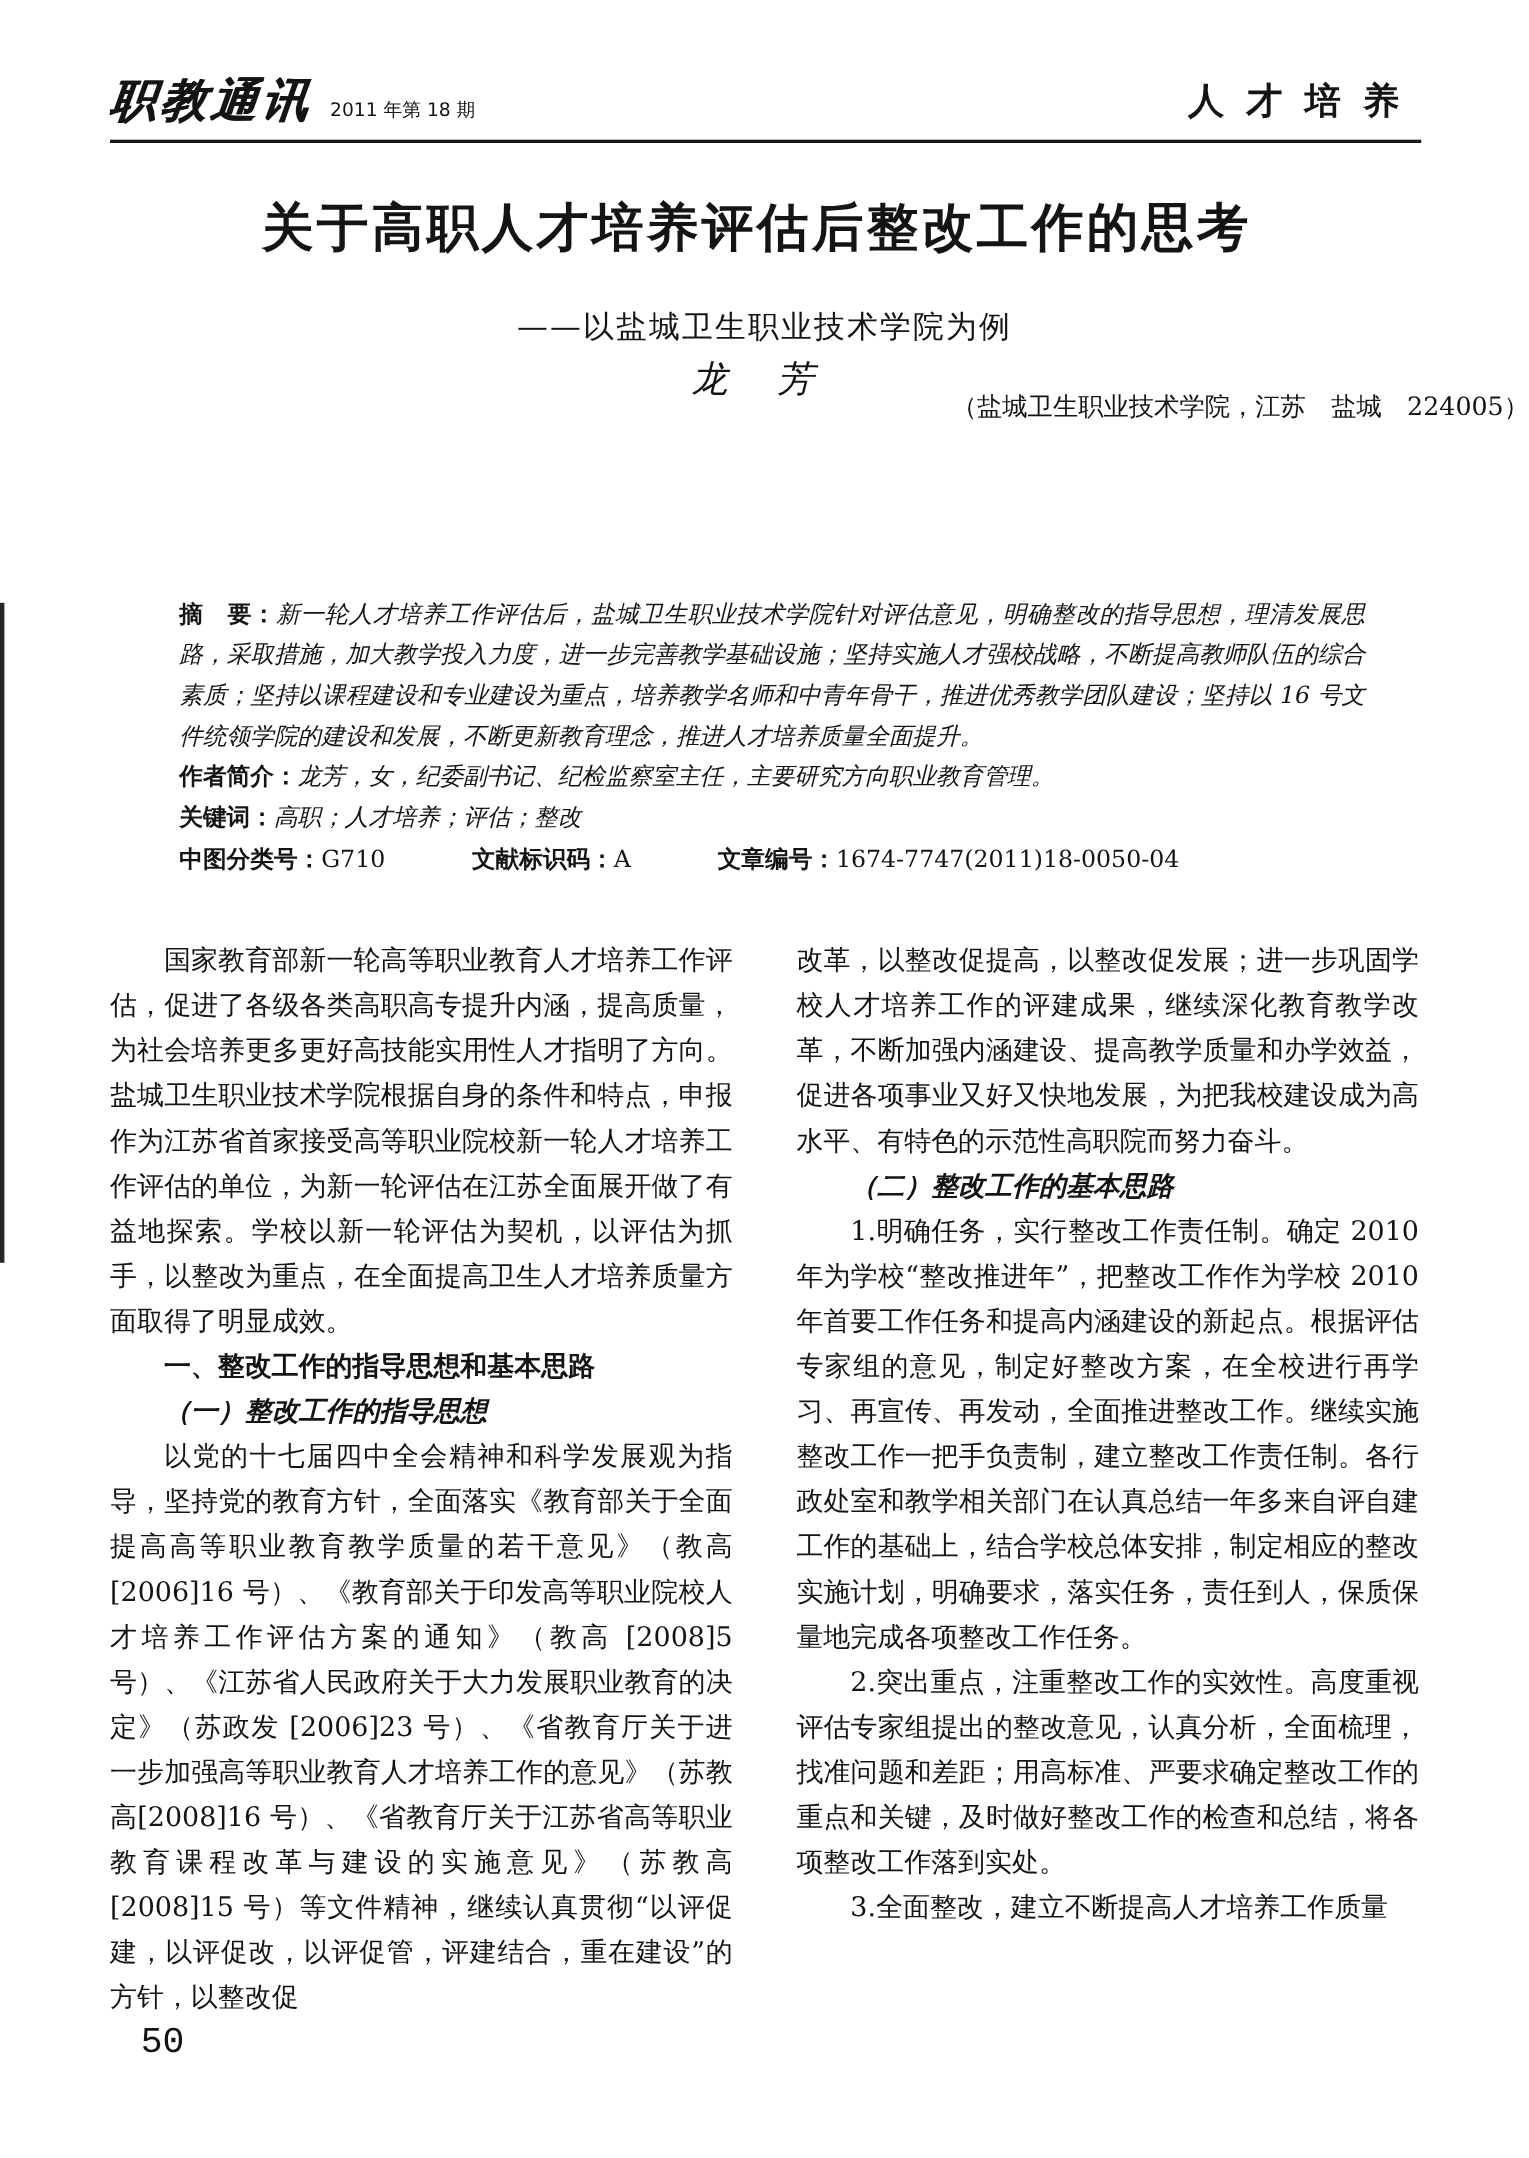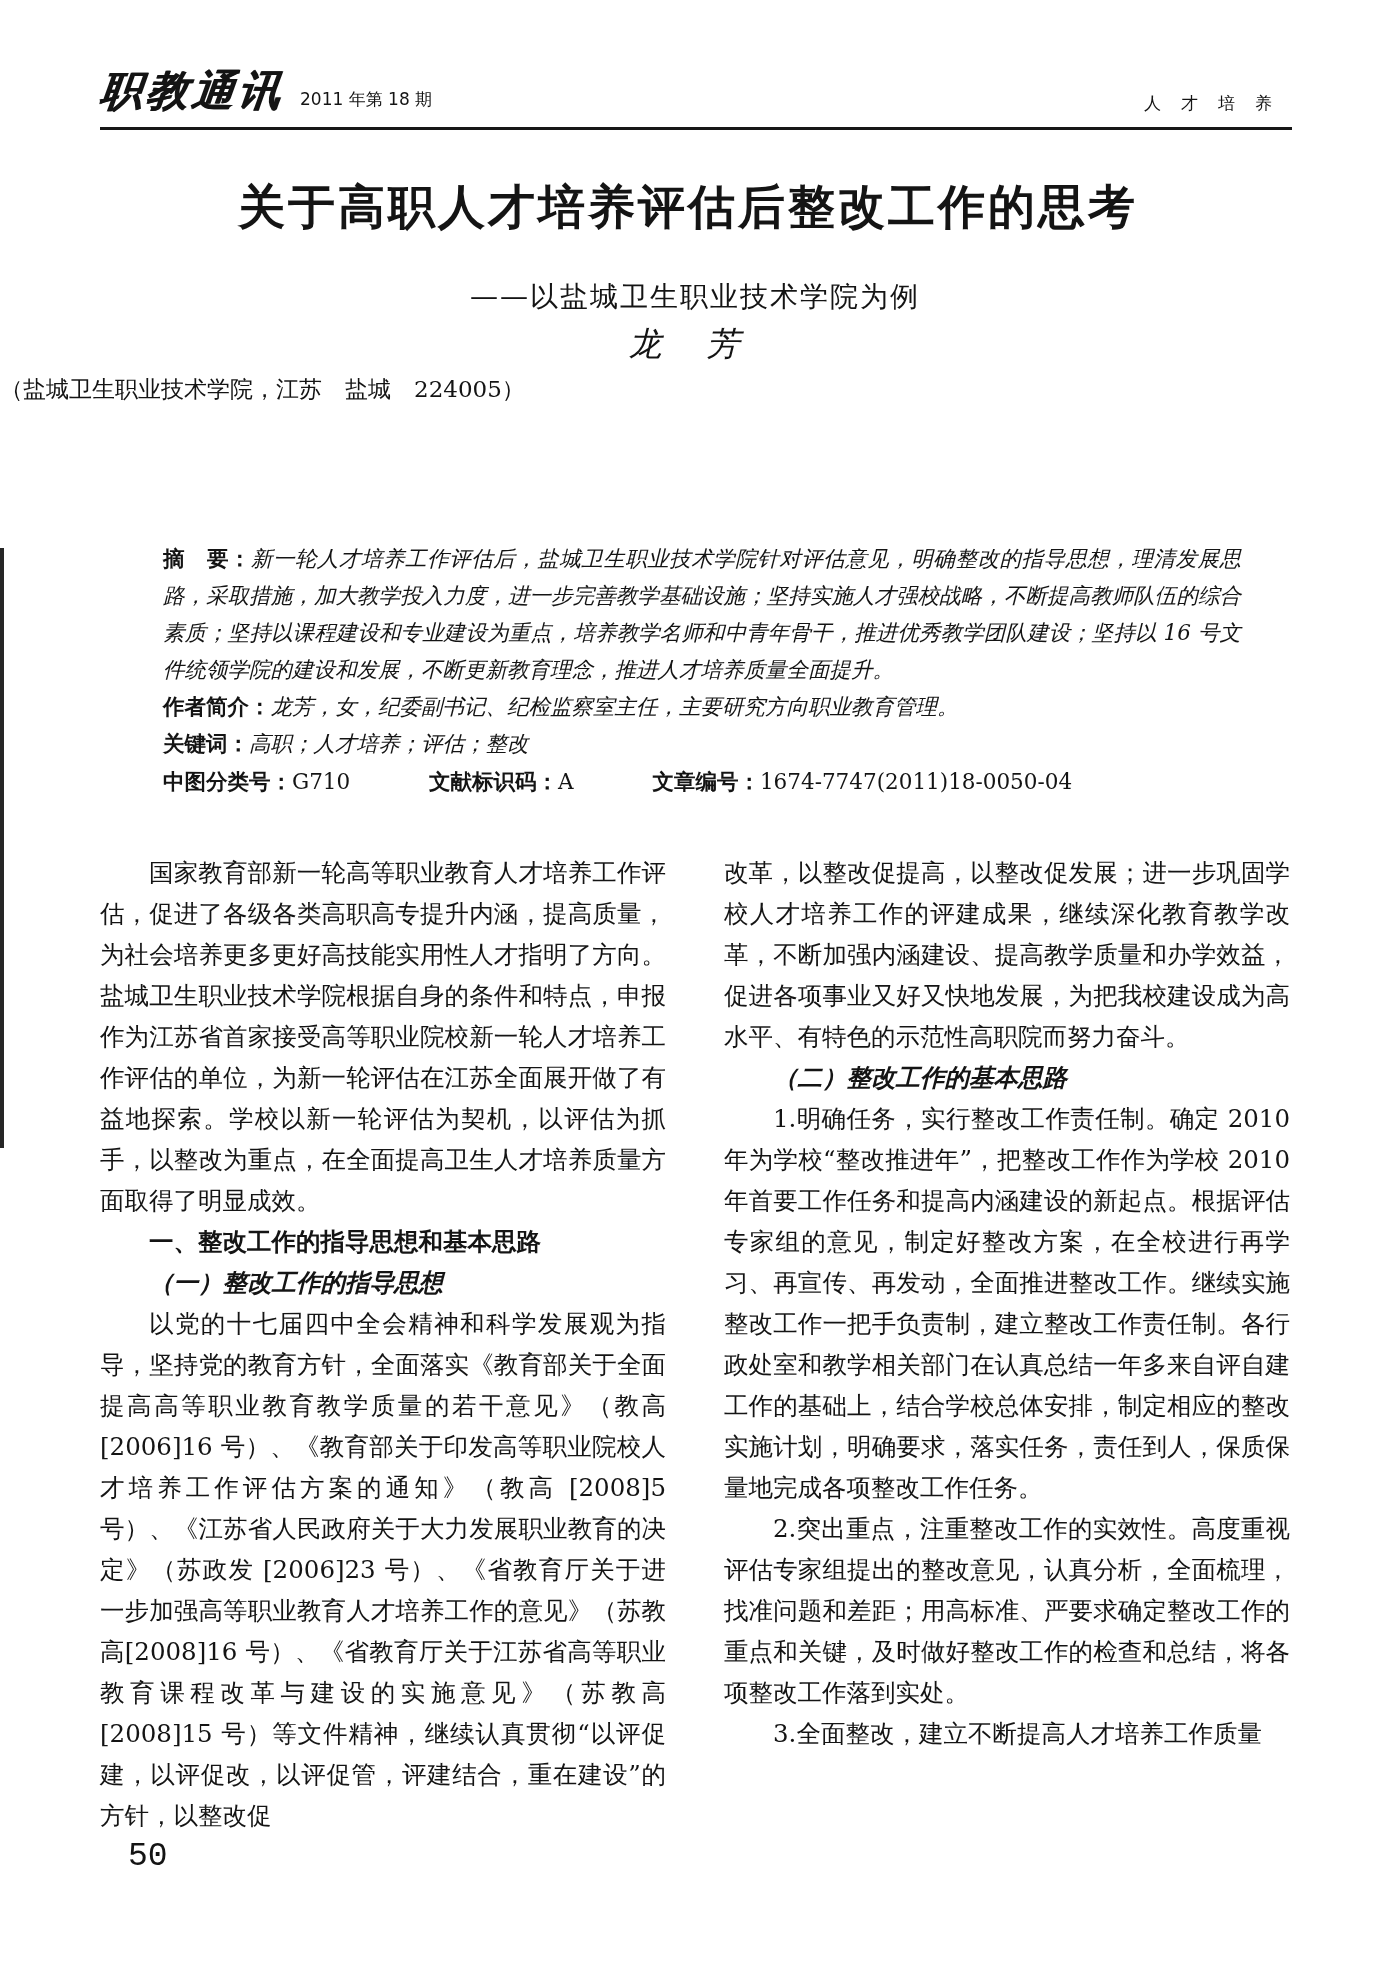"人才培养" .section { font-size: 17px -> 33px; font-weight: normal -> bold }
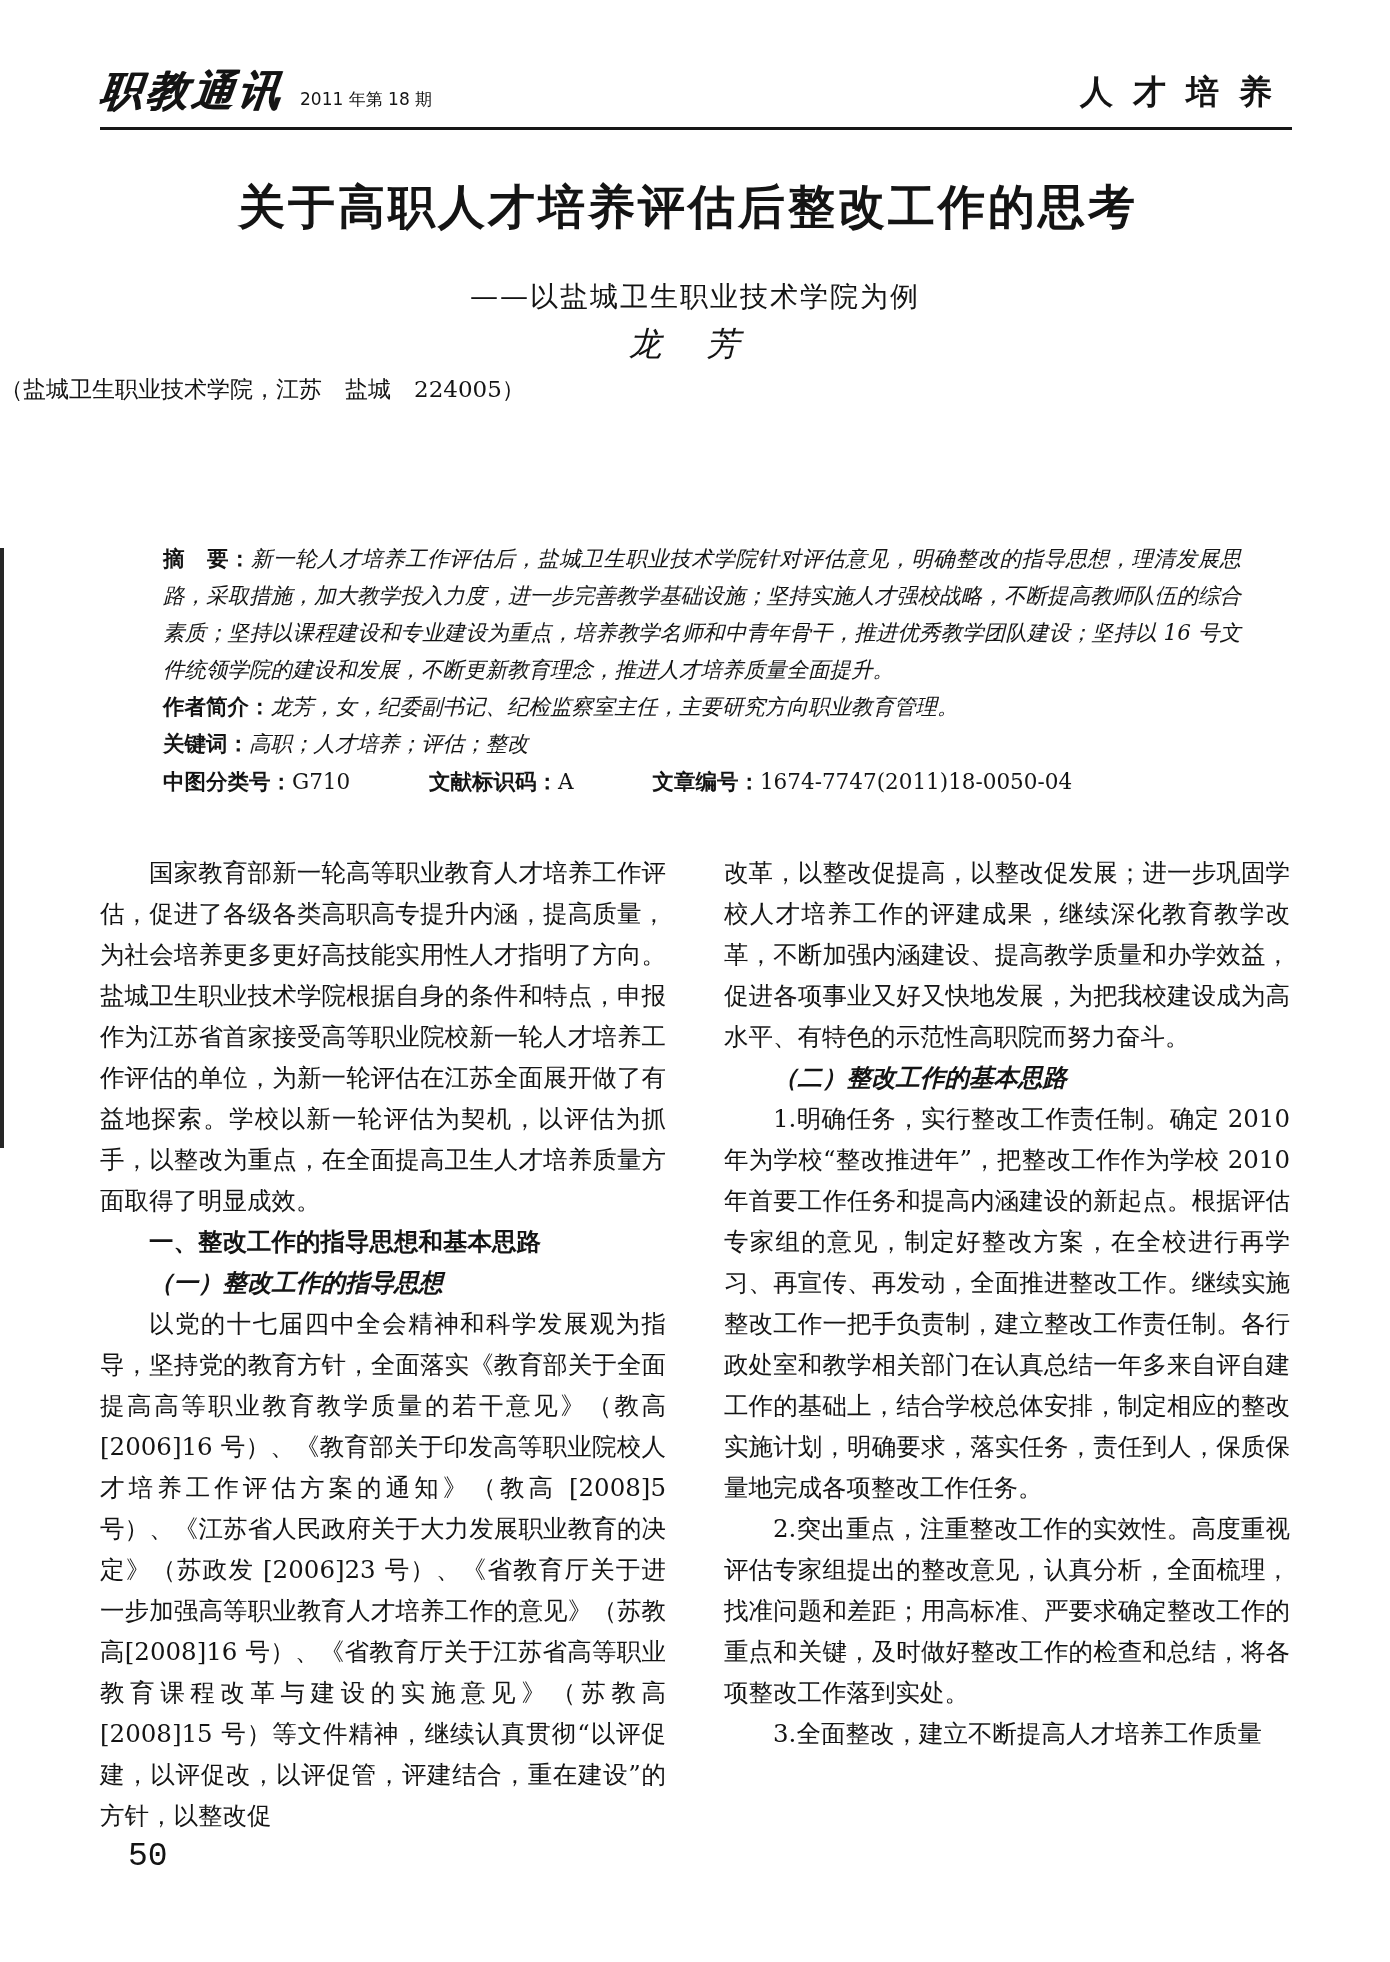"（盐城卫生职业技术学院，江苏 盐城 224005）" .affiliation { text-align: left -> right; top: 374px -> 354px }
